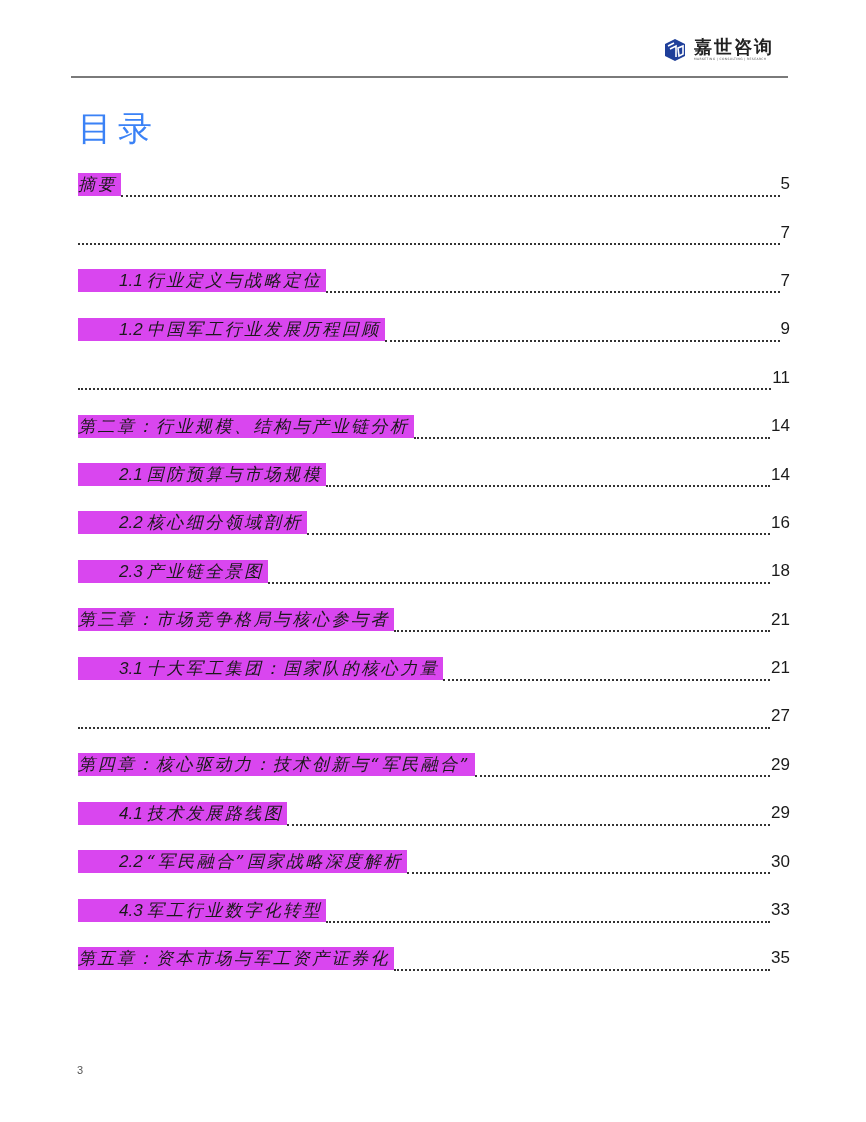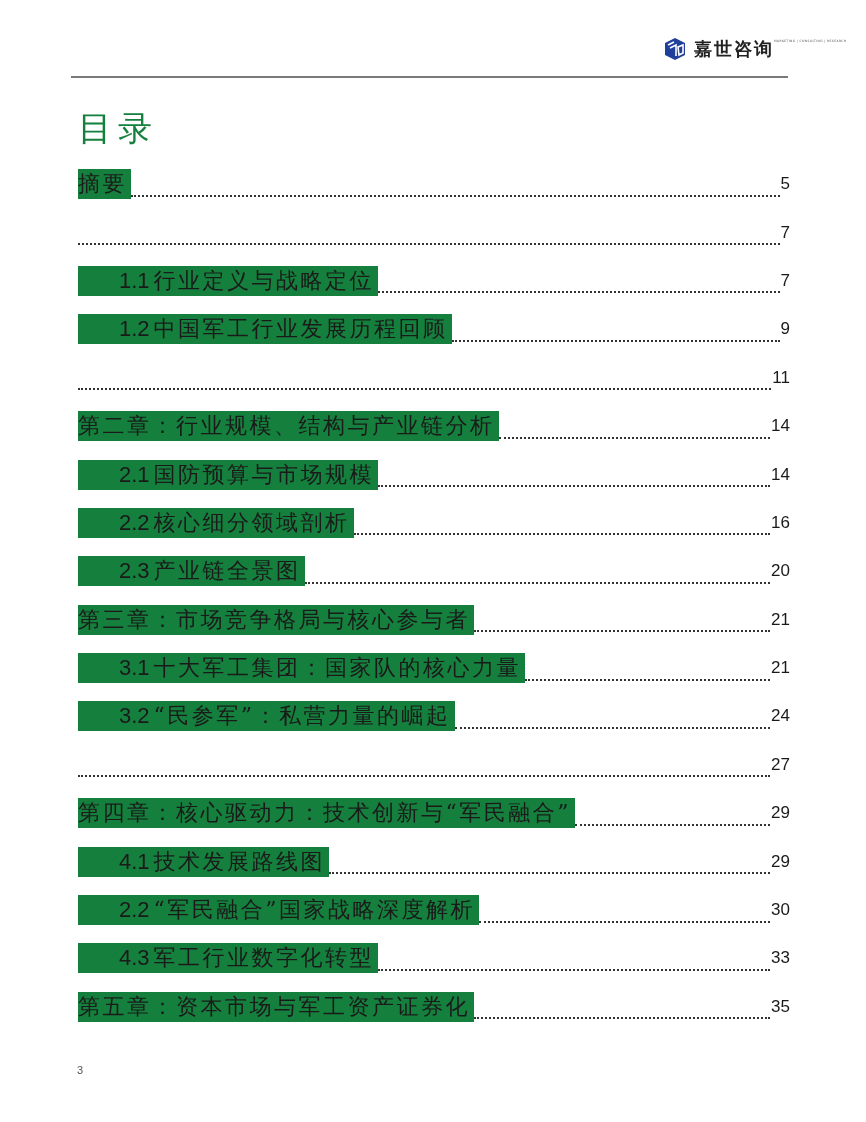"嘉世咨询" .logo-text { flex-direction: row -> column }
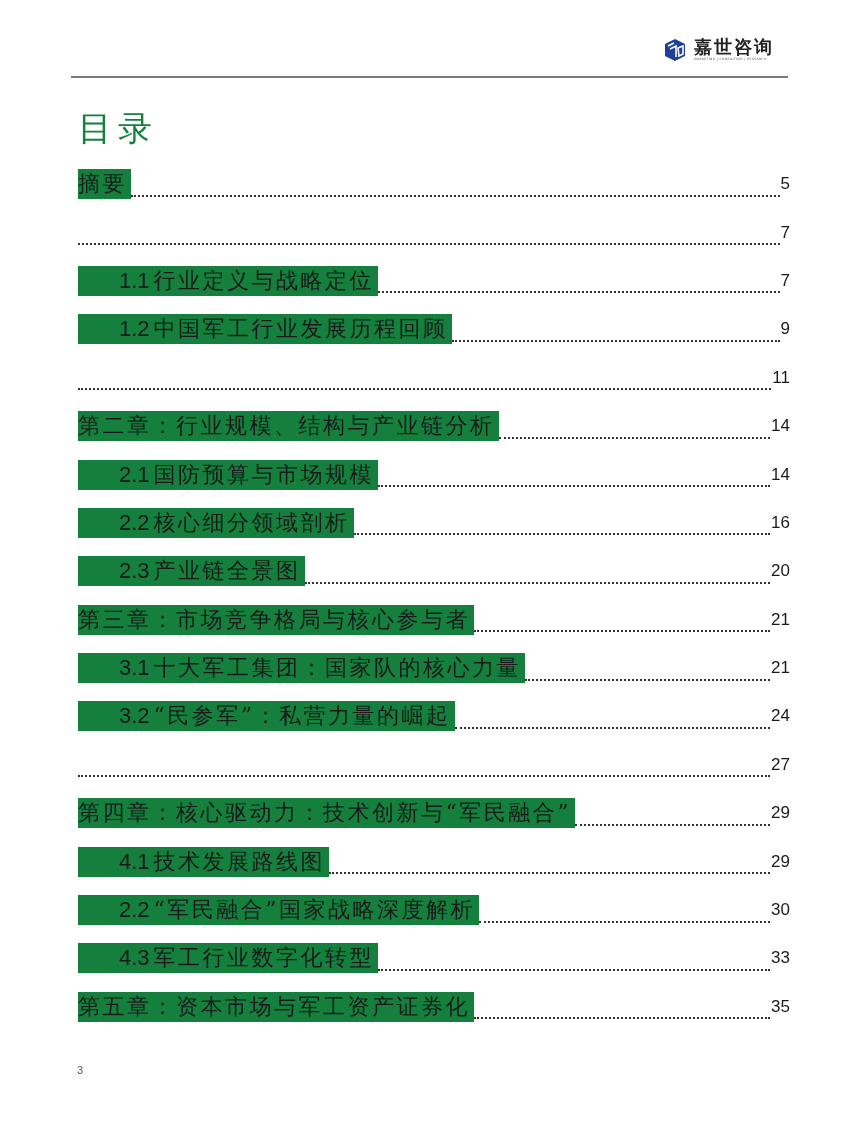"目录" .toc-title { color: #15803d -> #3b82f6 }
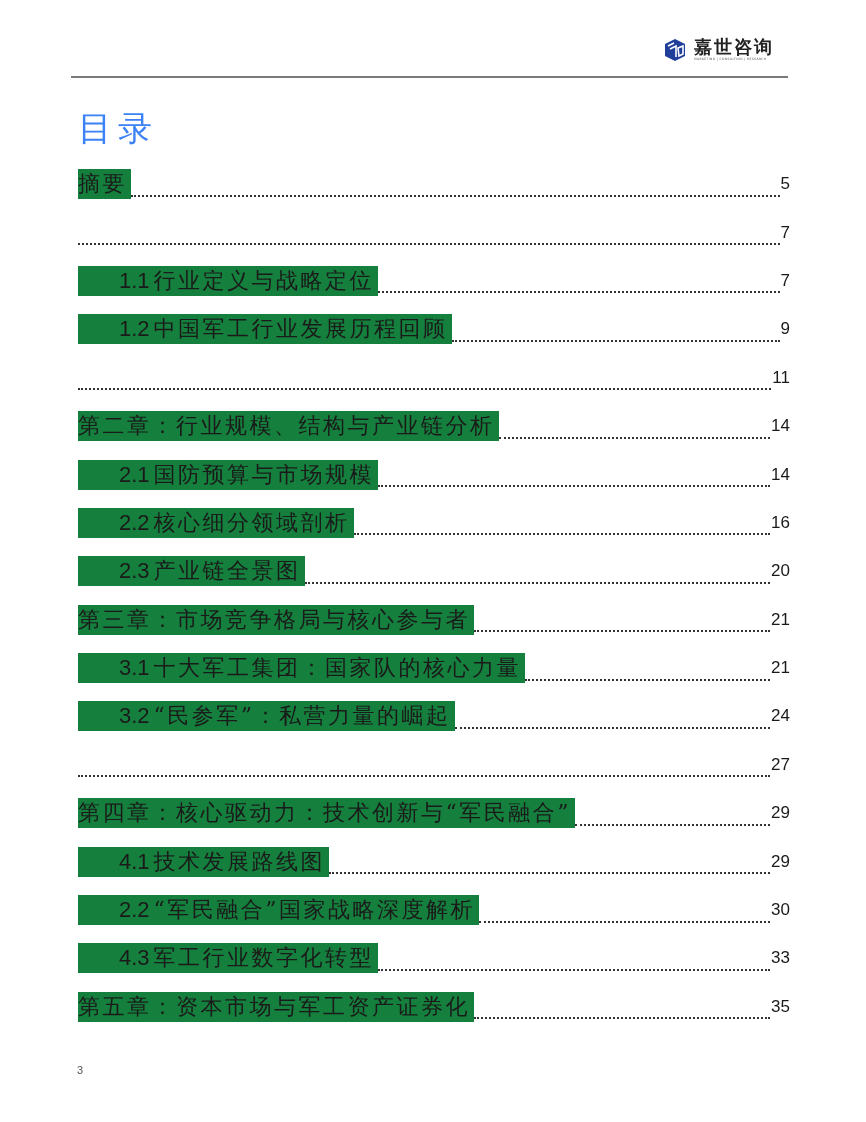"摘要" .toc-row .lbl { background: #15803d -> #d946ef; font-size: 22px -> 17px; font-style: none -> italic }
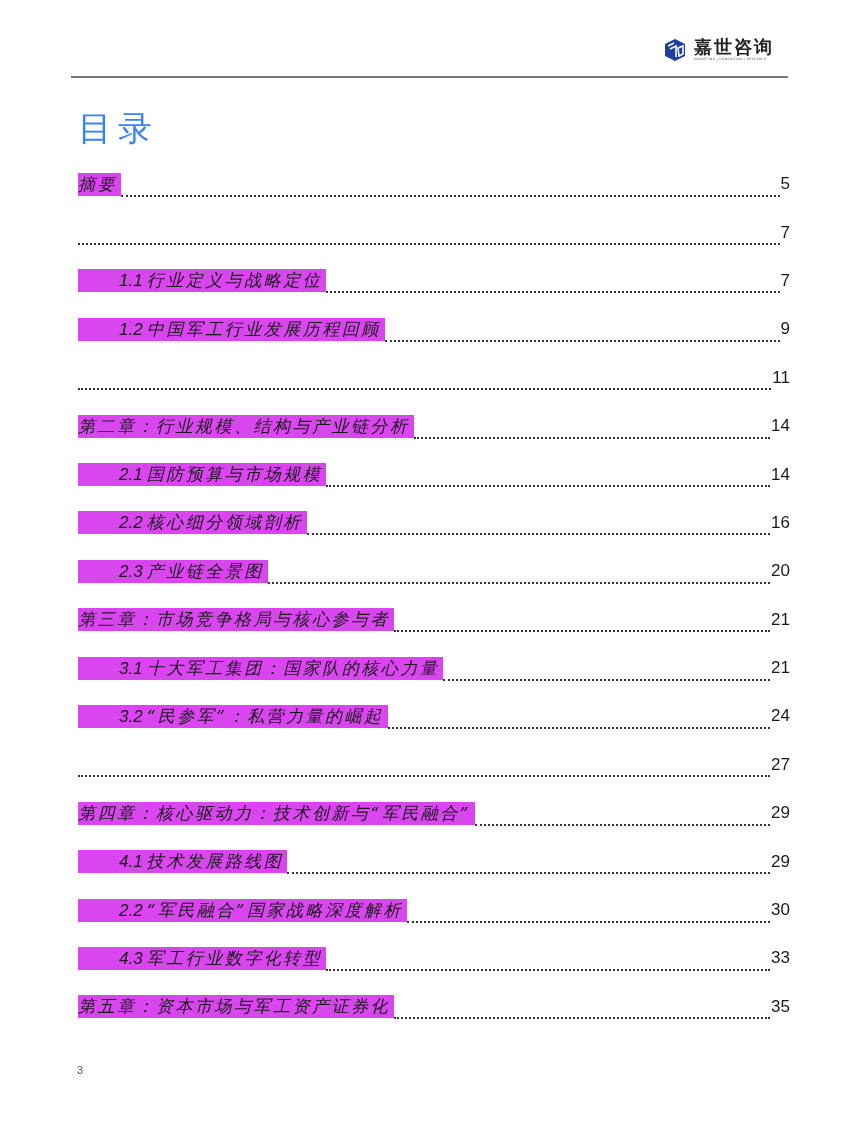"20" span.pg { text: 20 -> 18 }
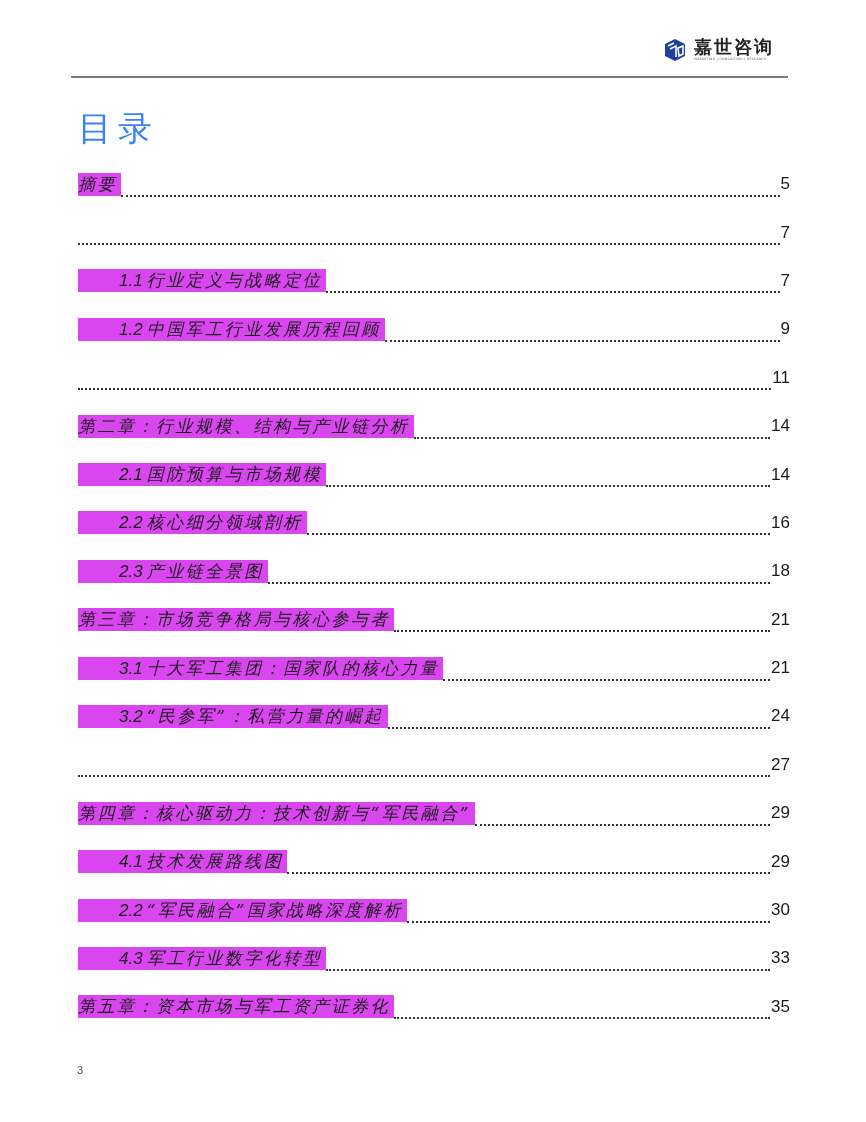"3.2 “民参军”：私营力量的崛起" div.toc-row { html: <div> <span><span>3.2</span><span>“民参军”：私营力量的崛起</span></span> <span></span> <span>24</span> </div> -> none }
